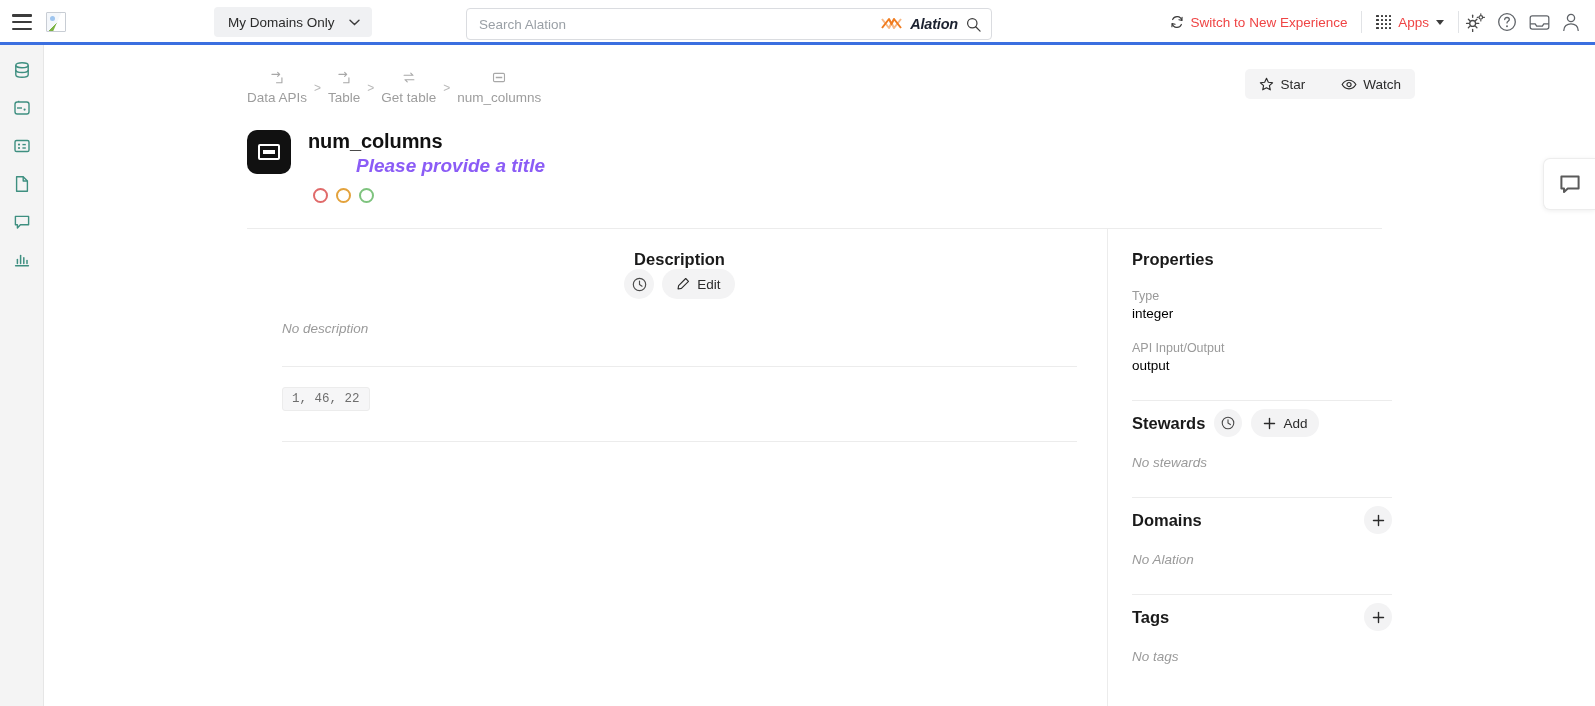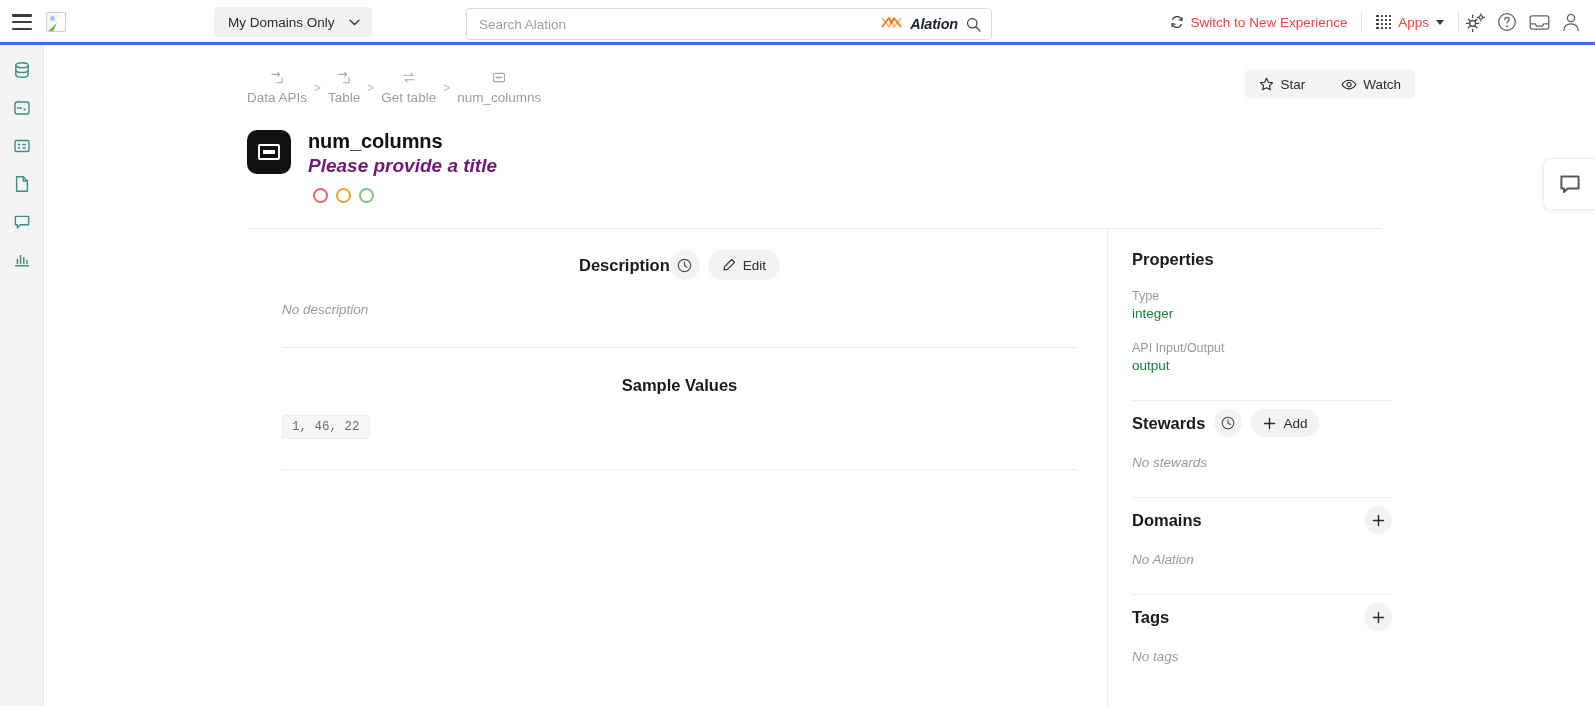"Alation" .alation-brand { align-items: flex-start -> center }
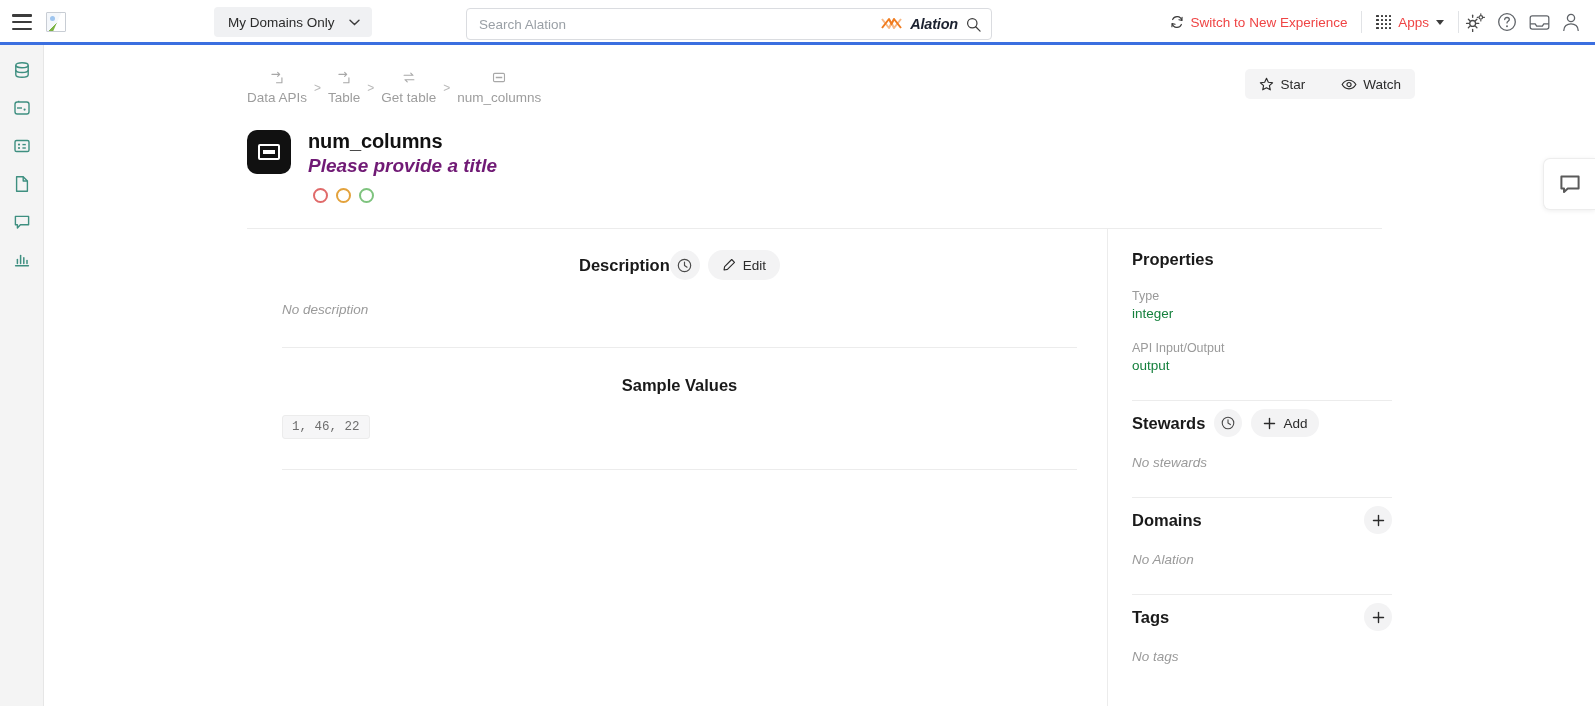"Please provide a title" .title-sub { color: #701a75 -> #8b5cf6; margin-left: none -> 48px }
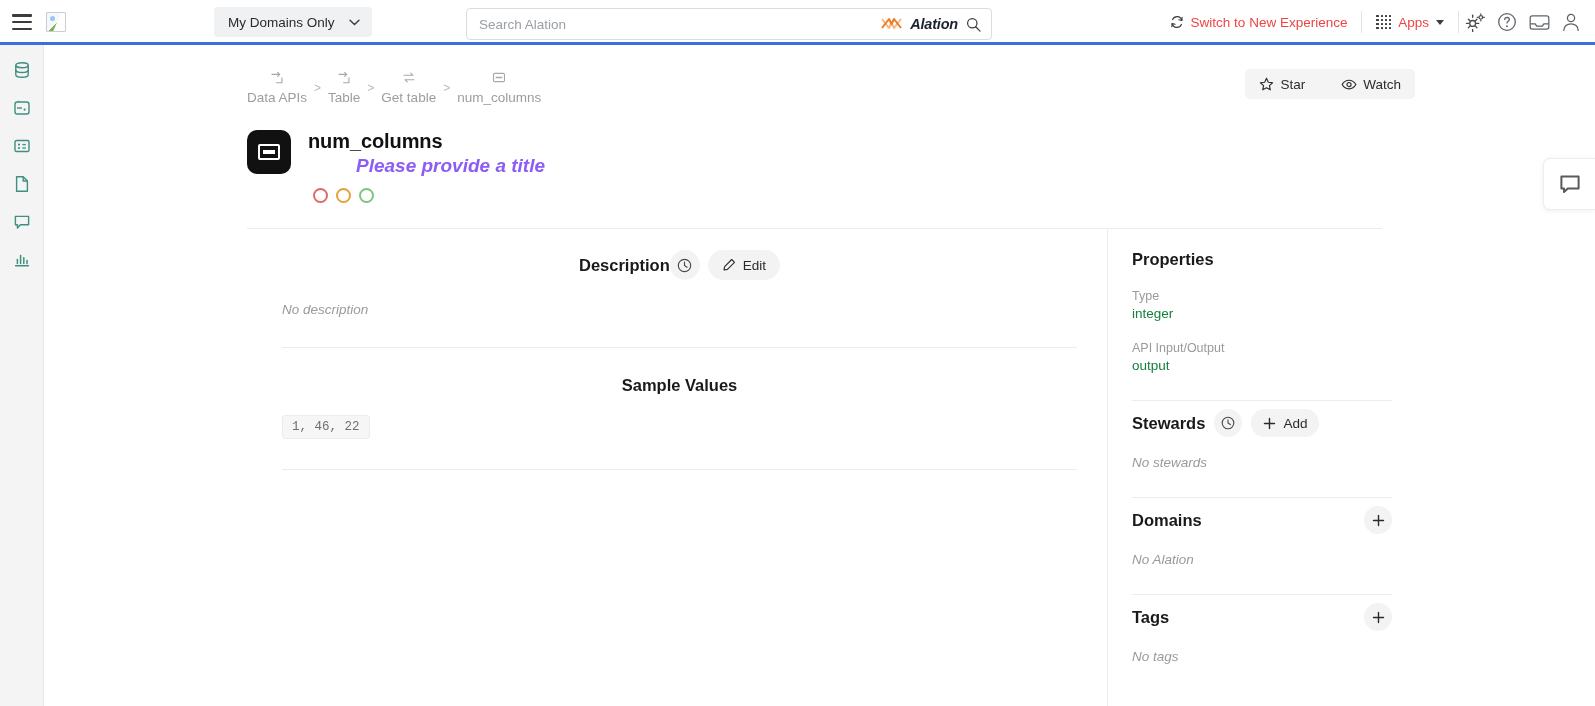"Description" .sec-head { flex-direction: none -> column; justify-content: center -> flex-start }
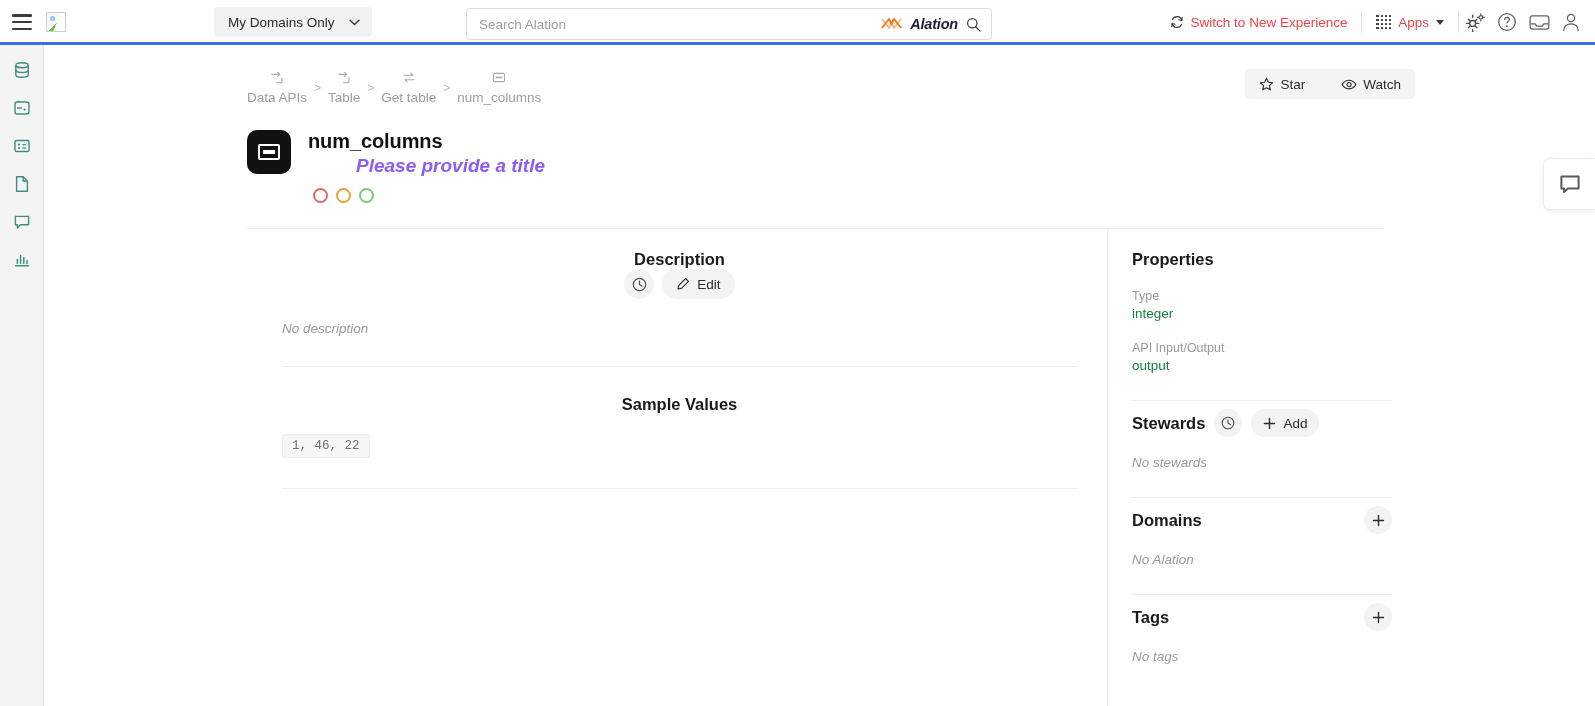"integer" .prop-value { color: #15803d -> #000000 }
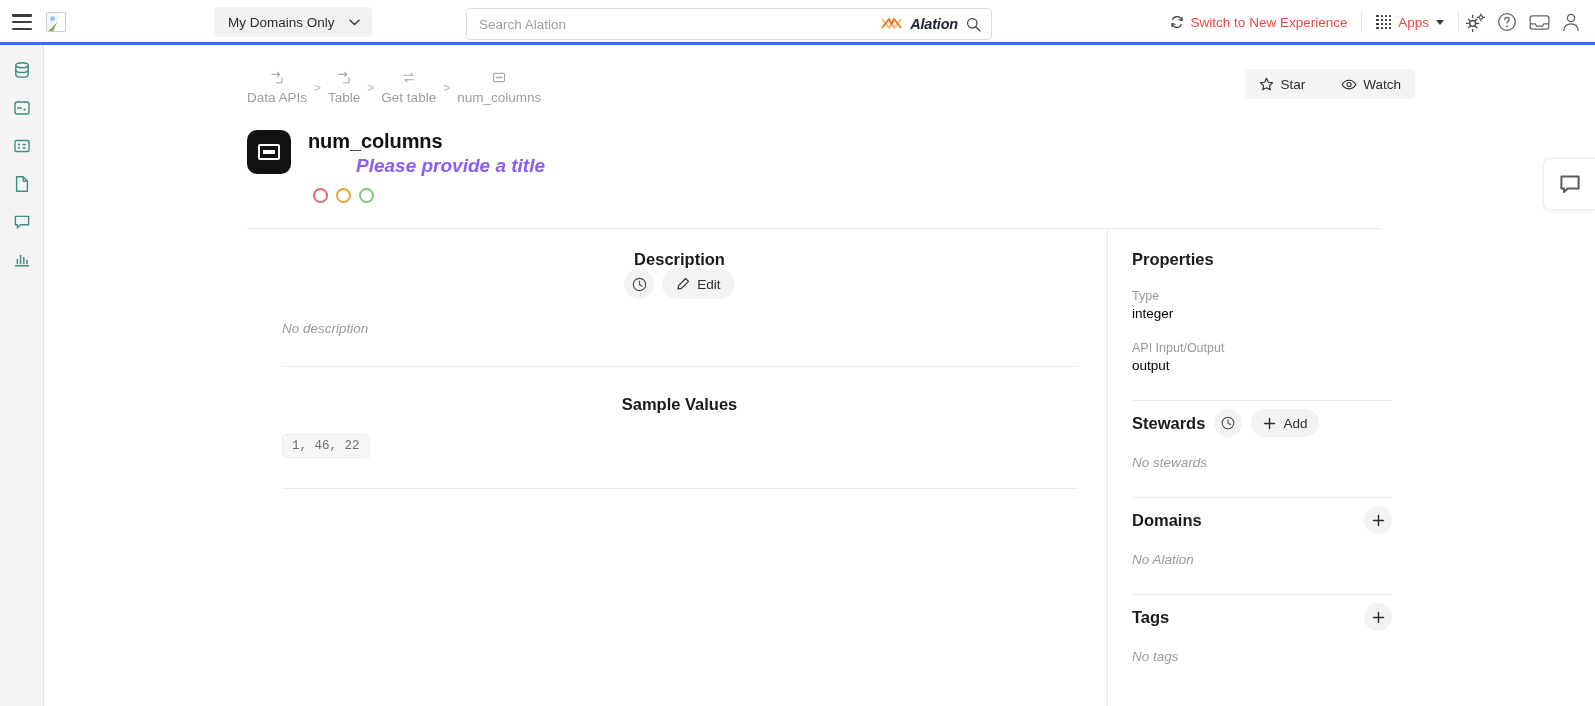"Sample Values" div.sec-head { html: <div> <div>Sample Values</div> </div> -> none }
